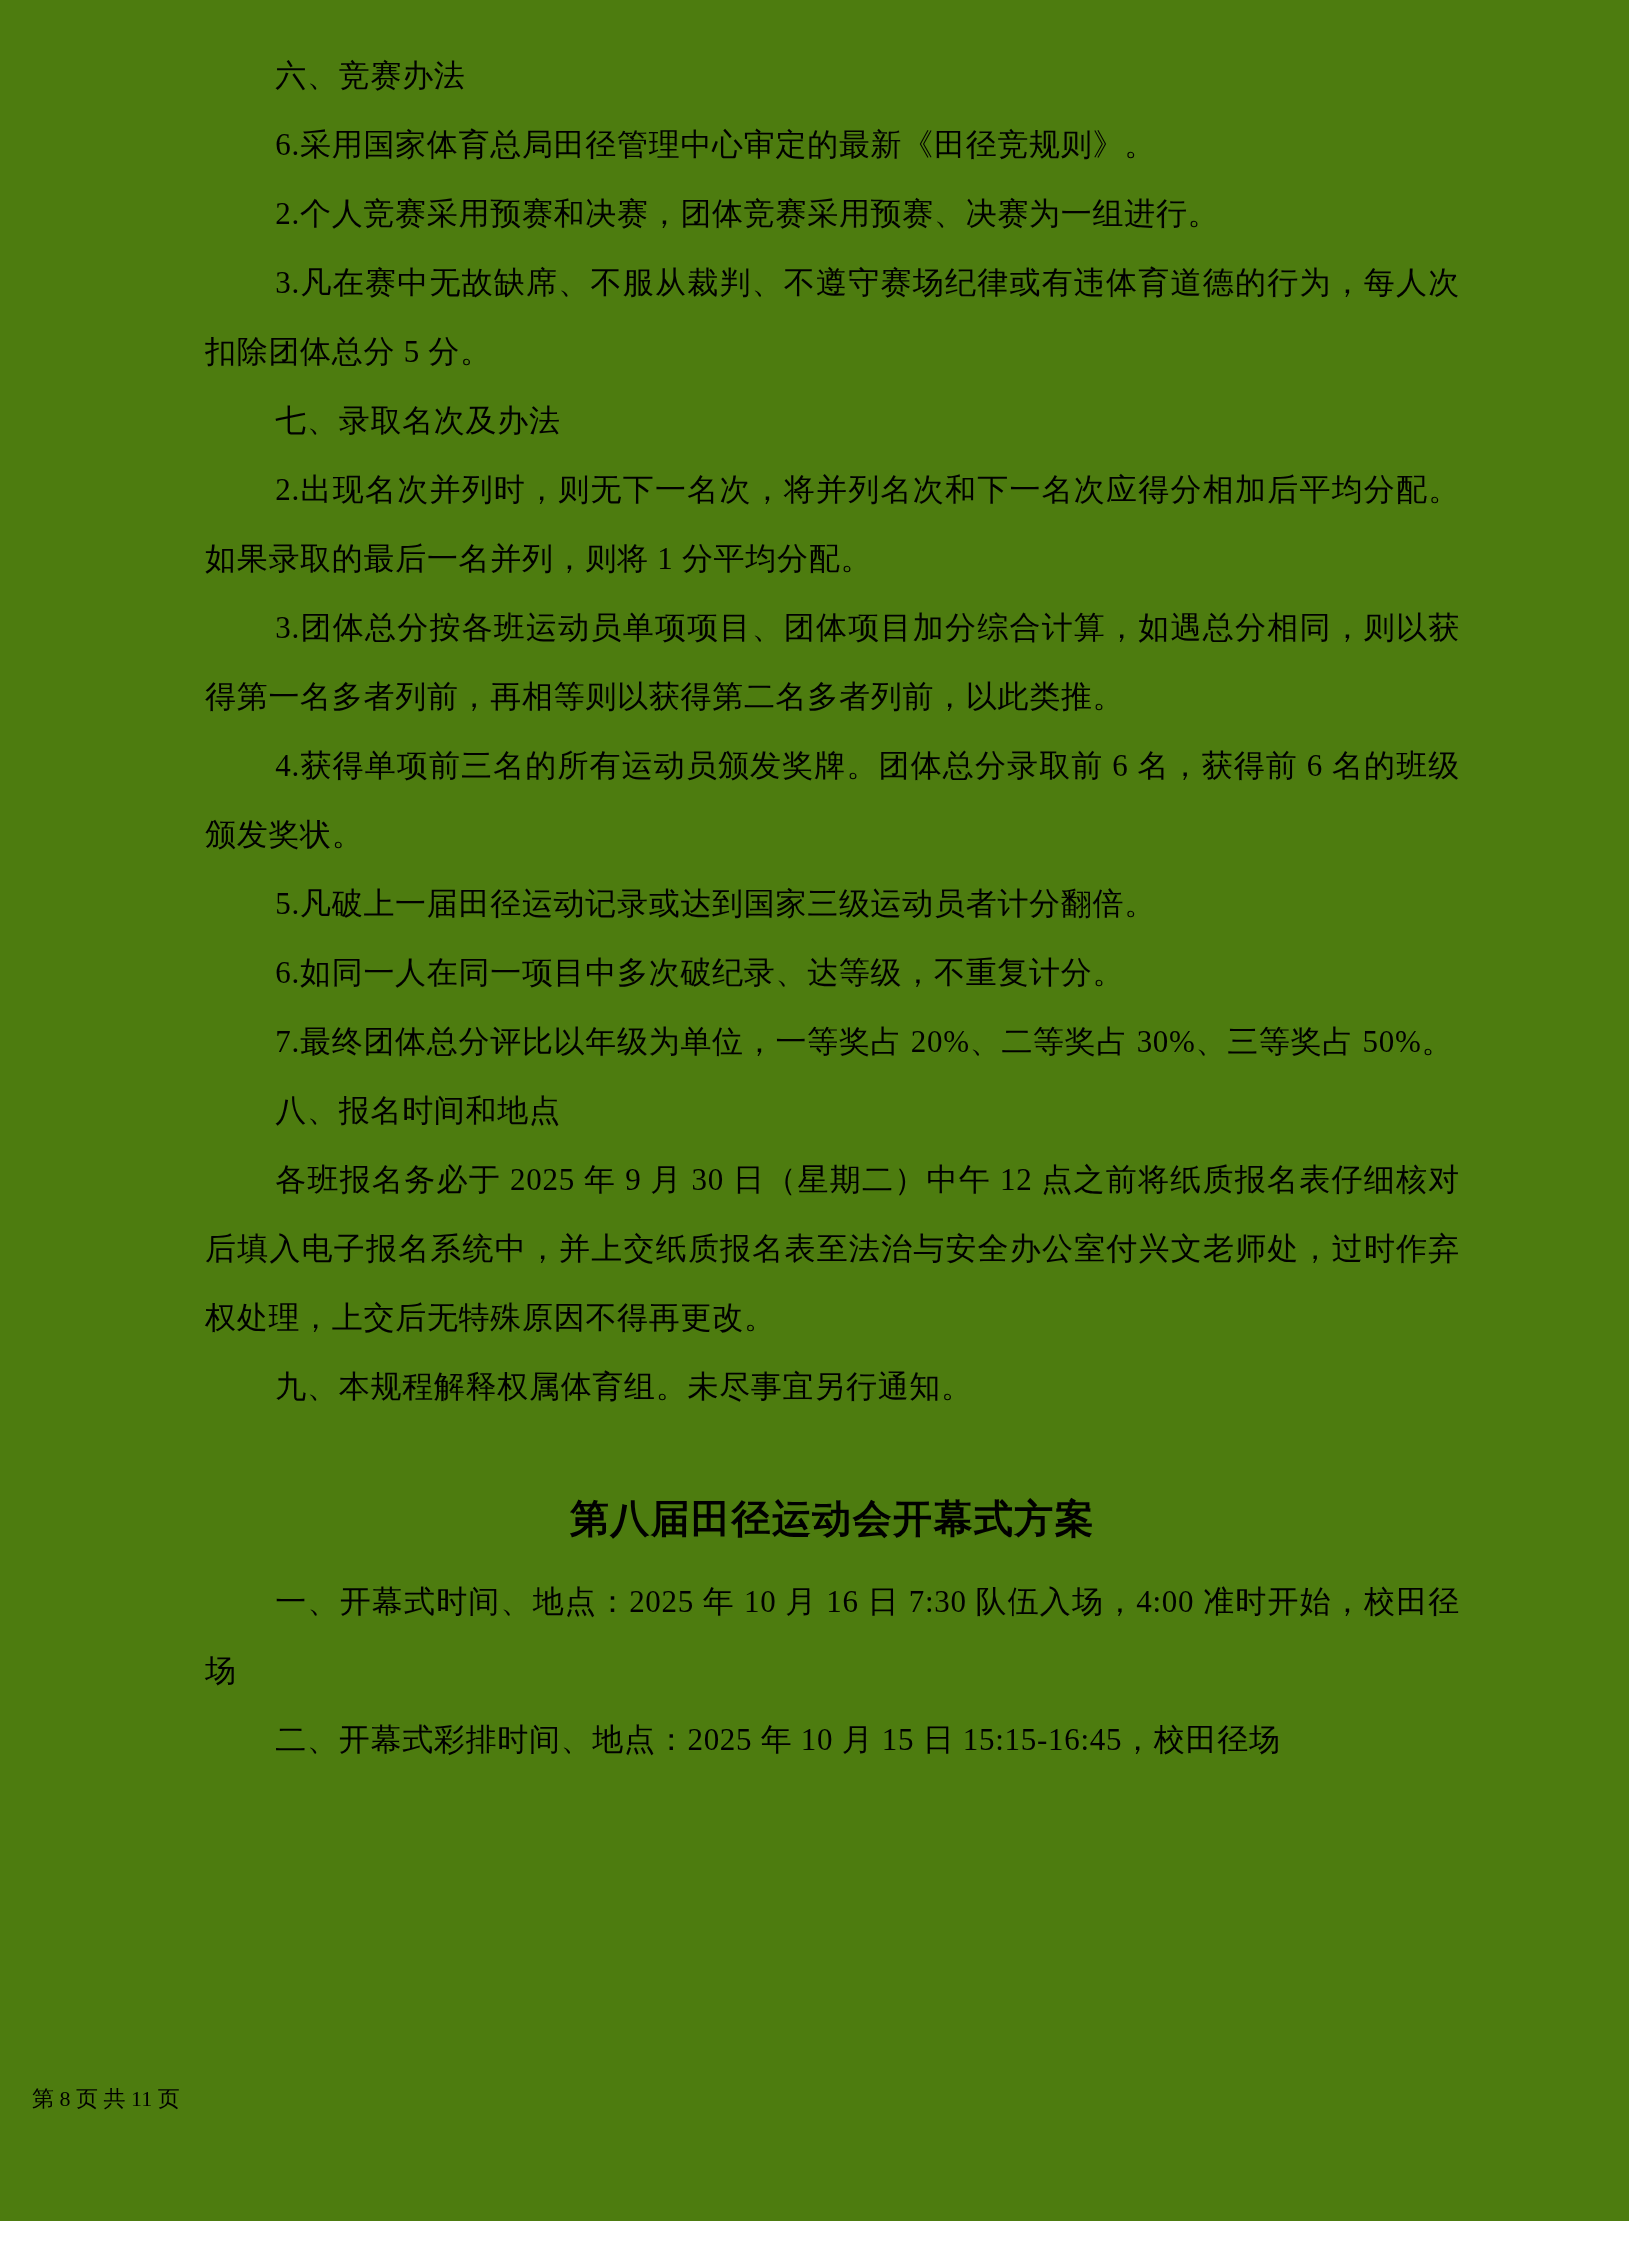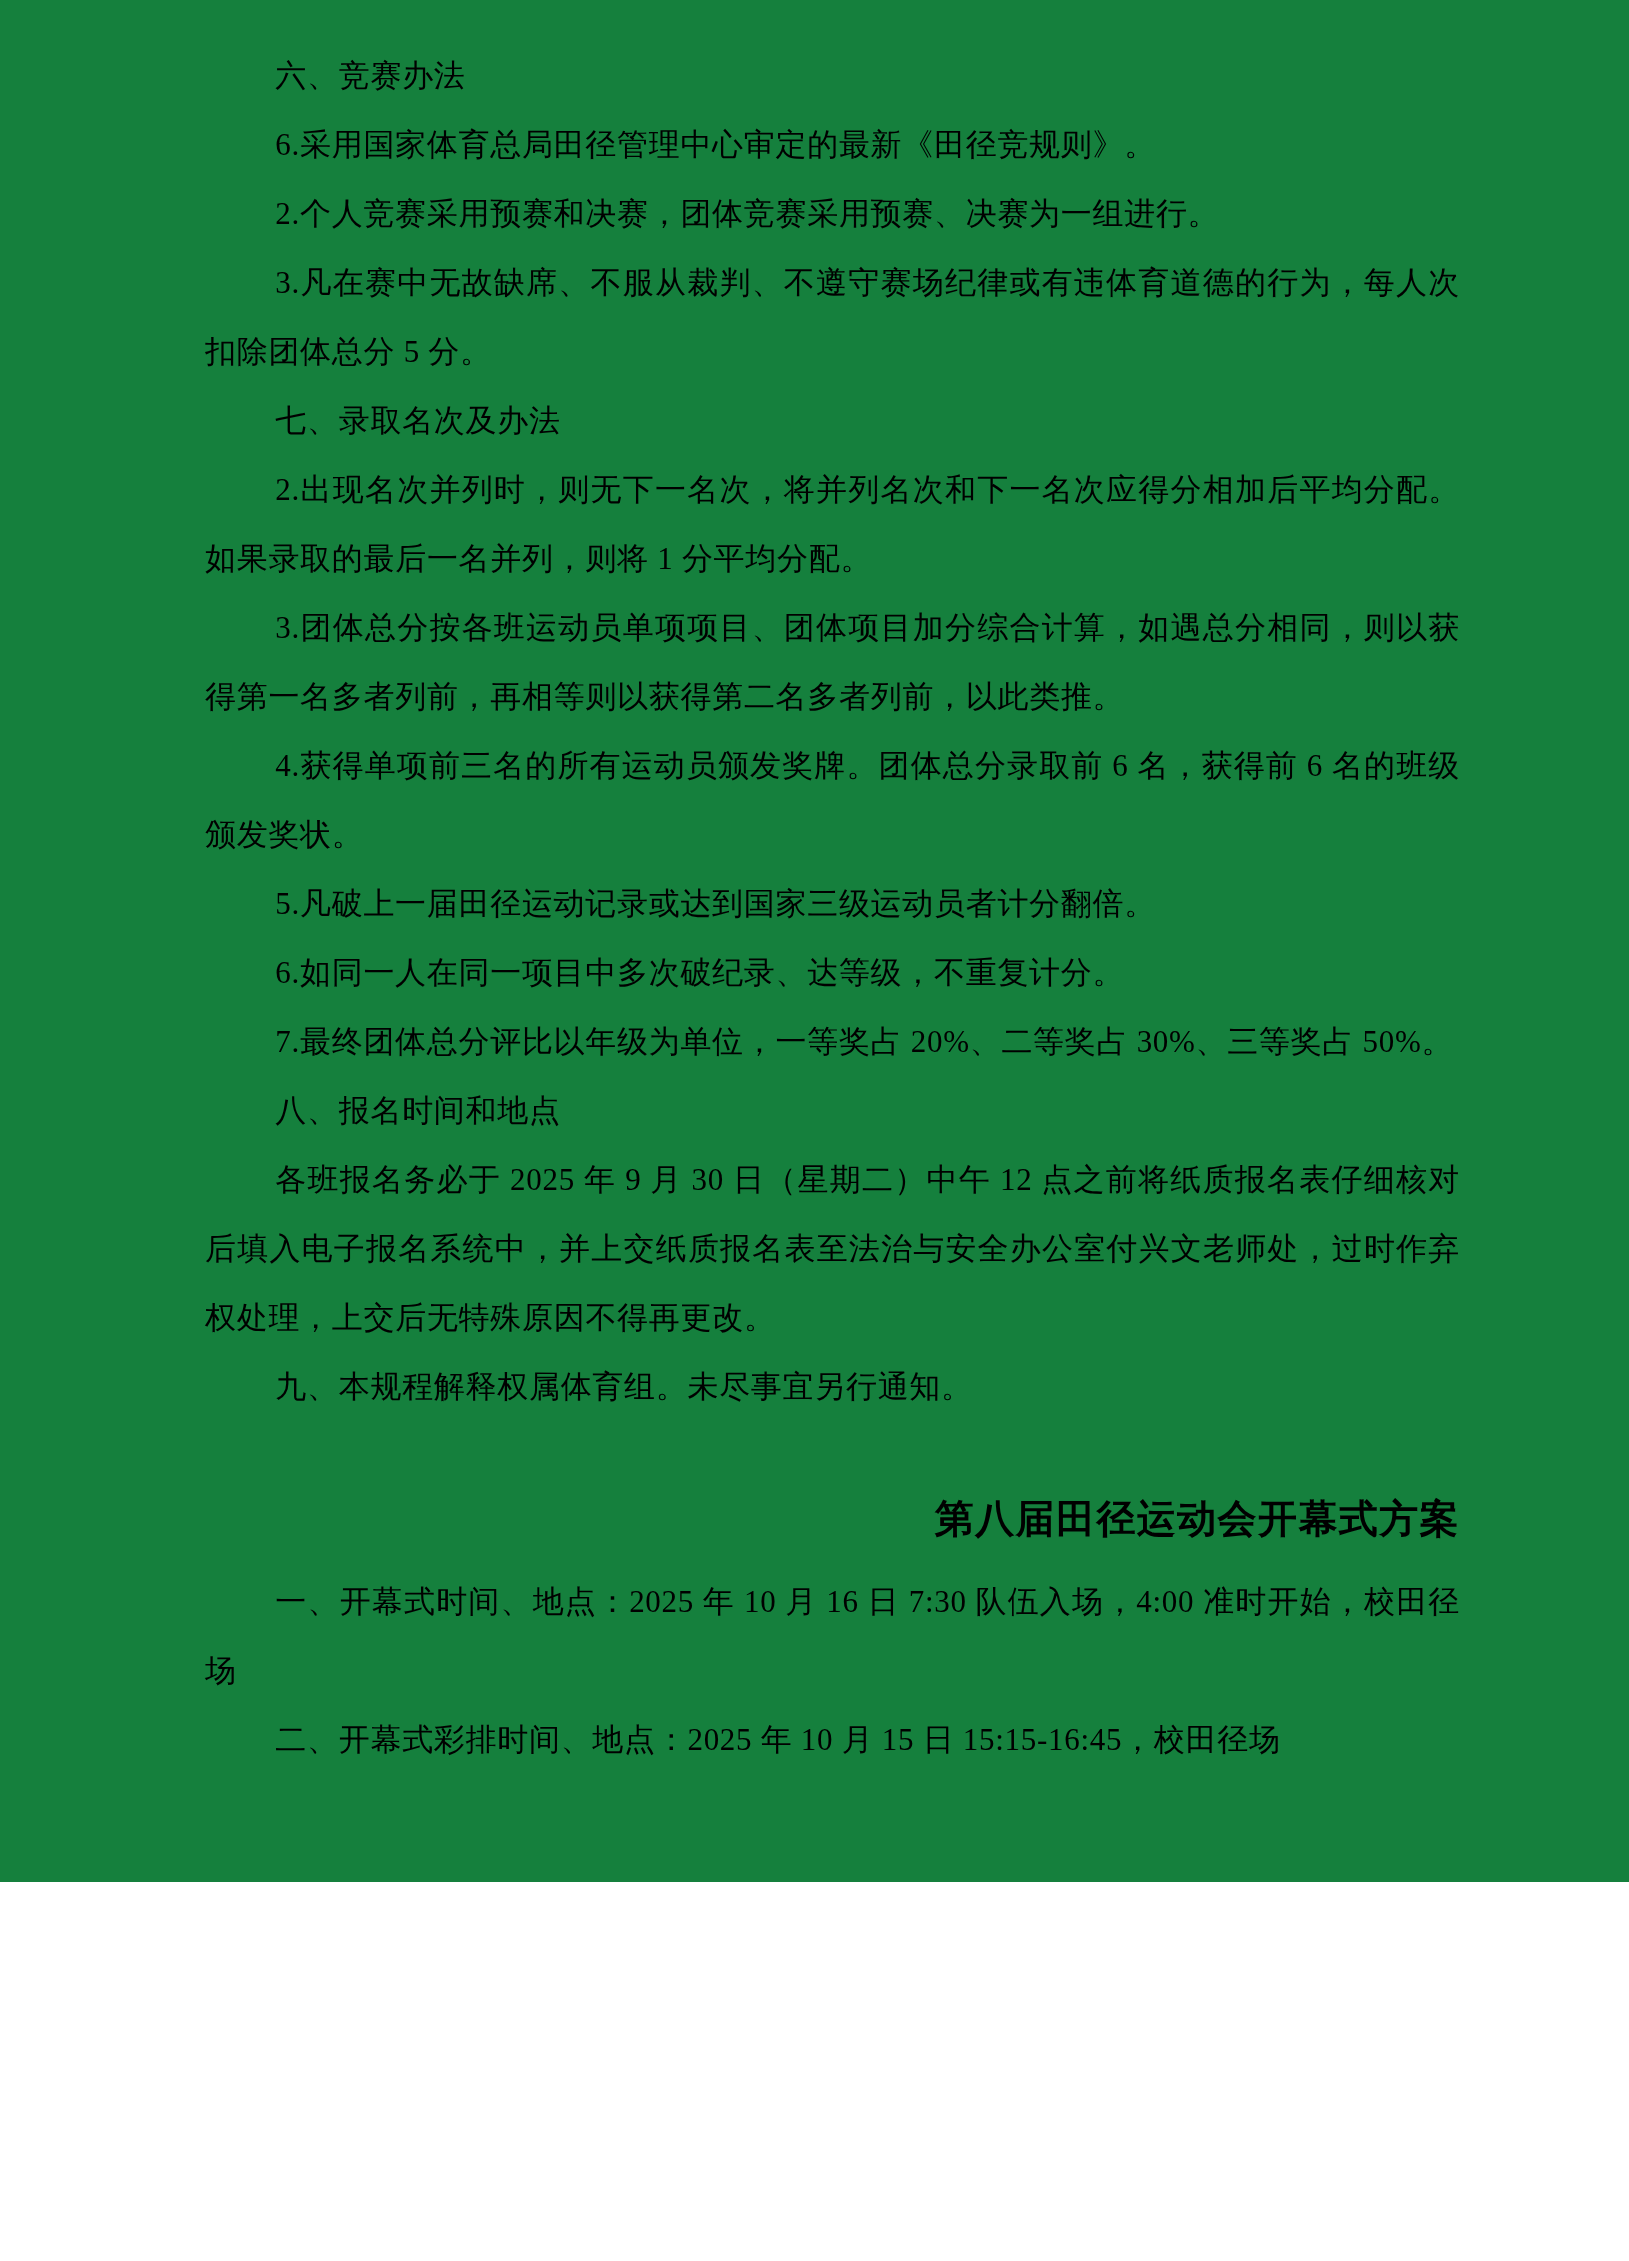"六、竞赛办法" .page { background: #15803d -> #4d7c0f; height: 1882px -> 2221px }
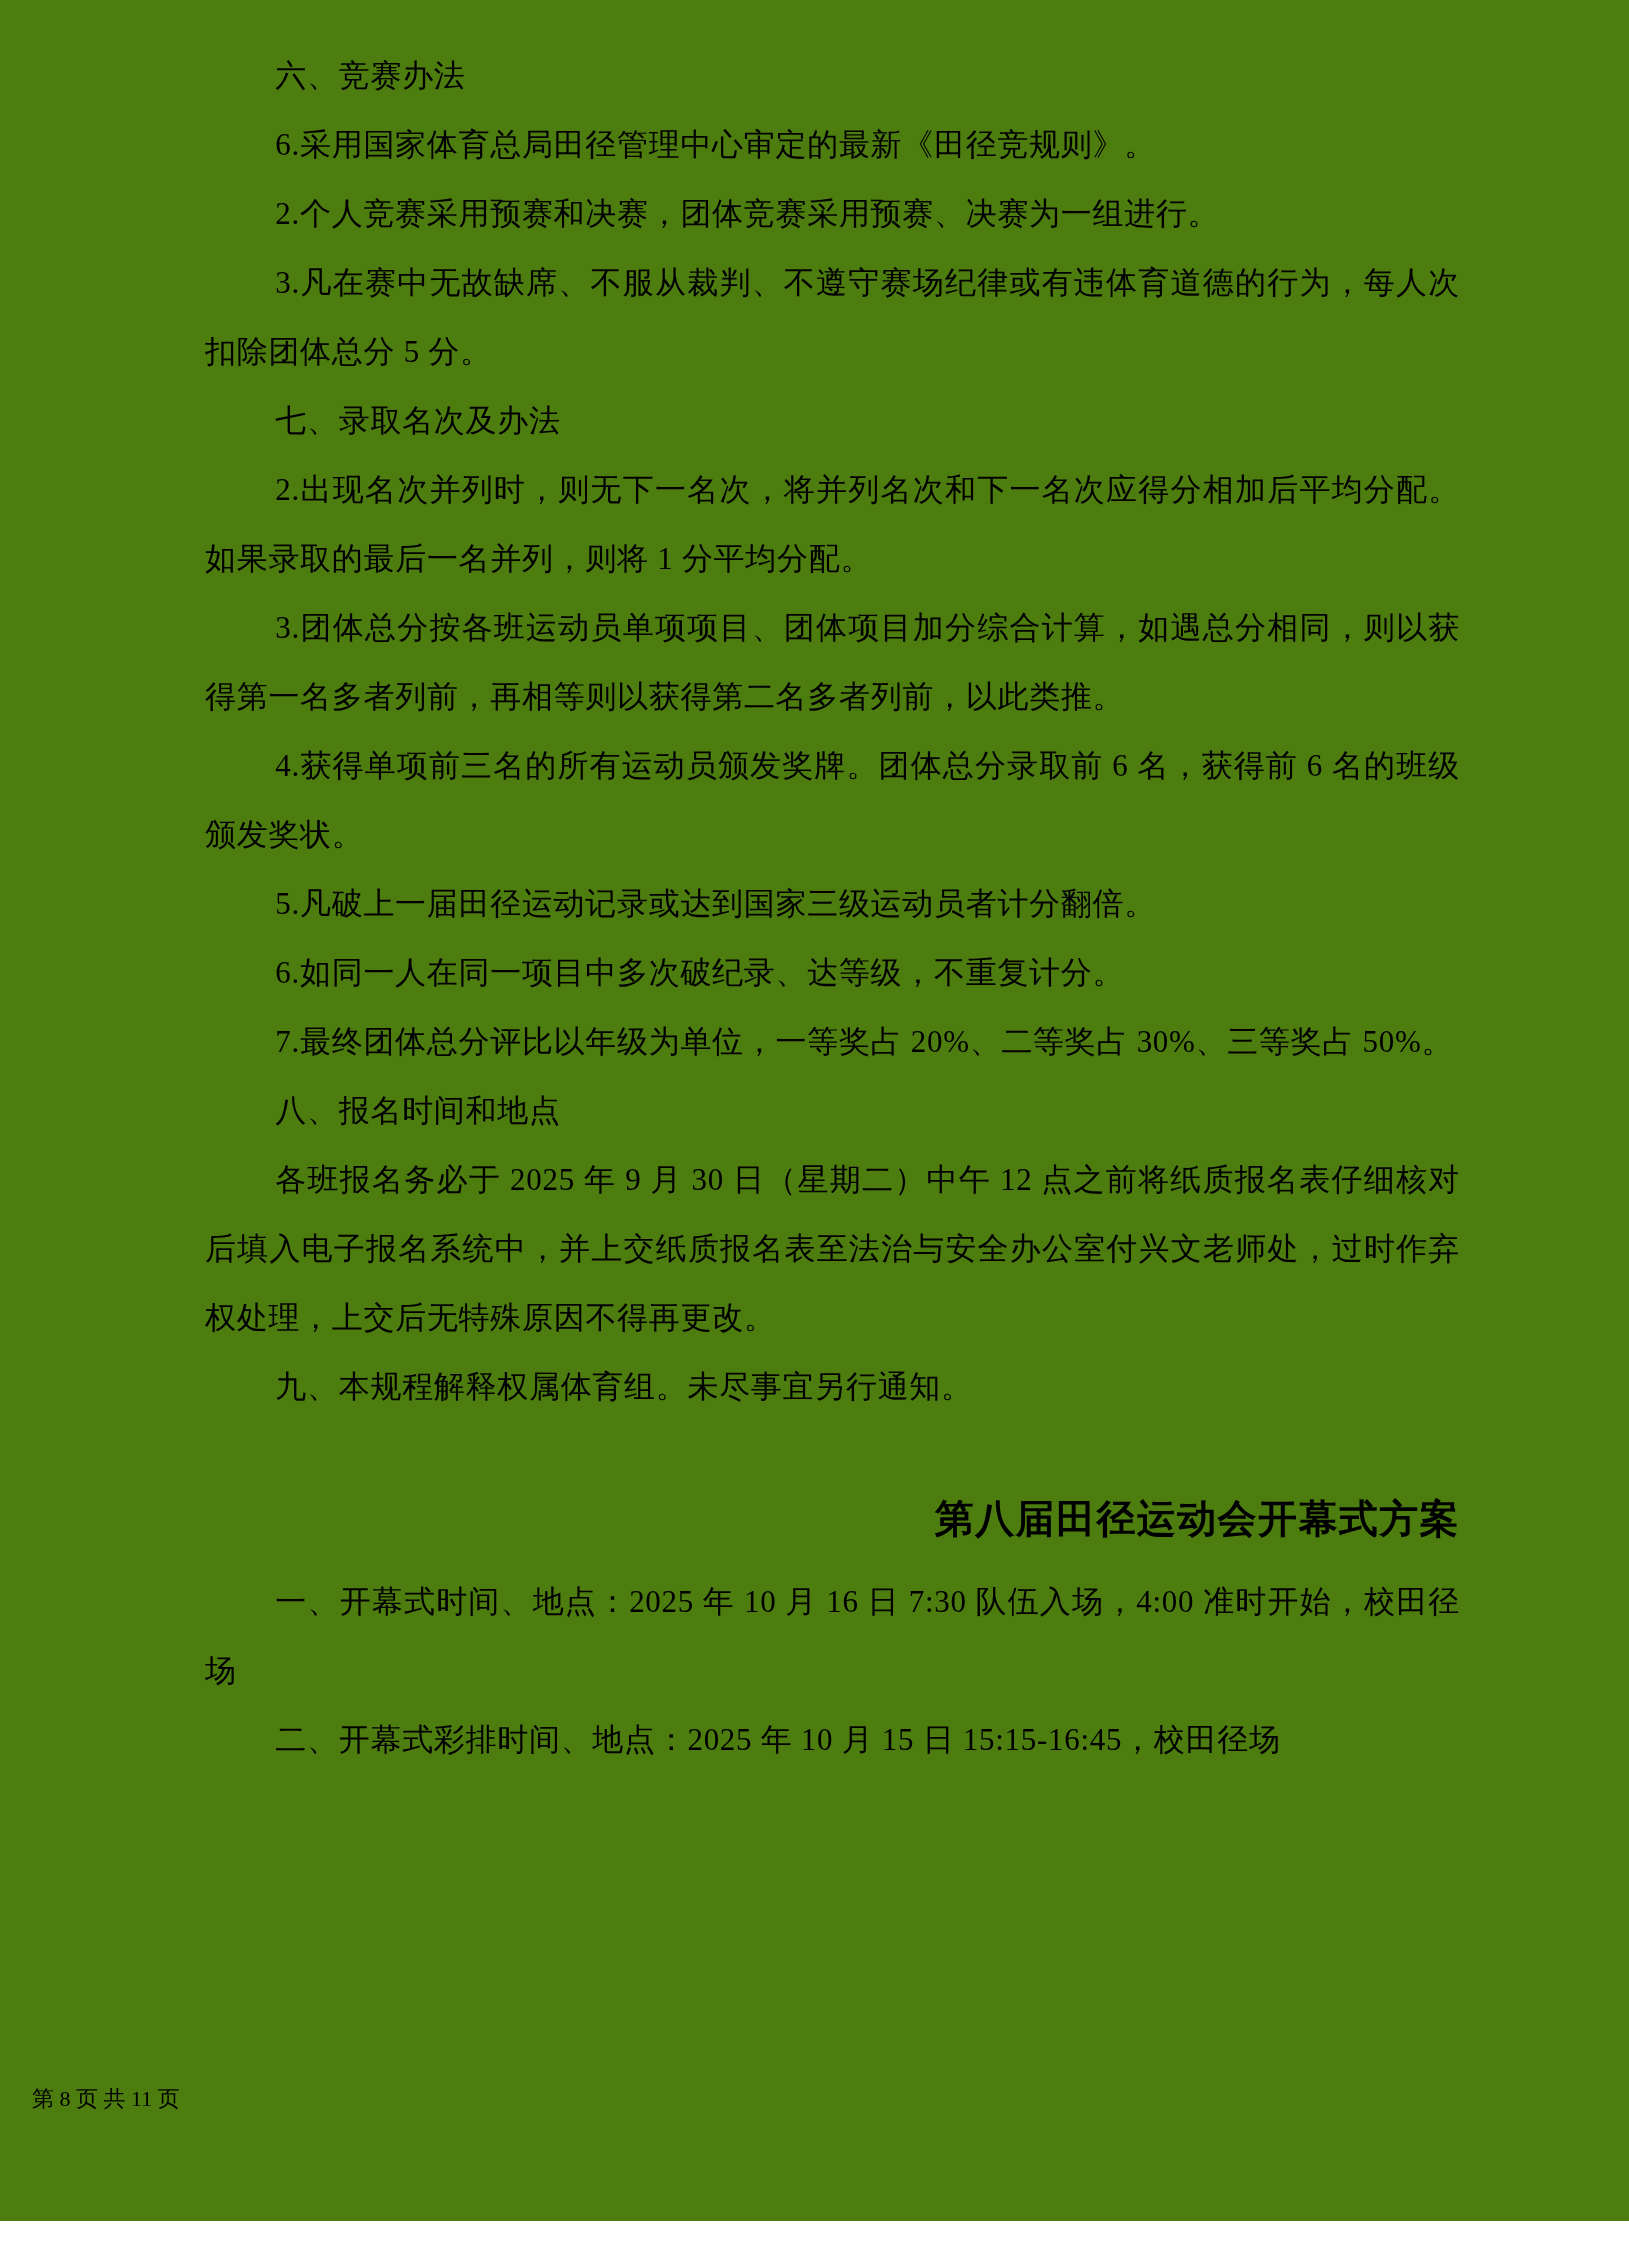"第八届田径运动会开幕式方案" .content p.heading { text-align: right -> center }
